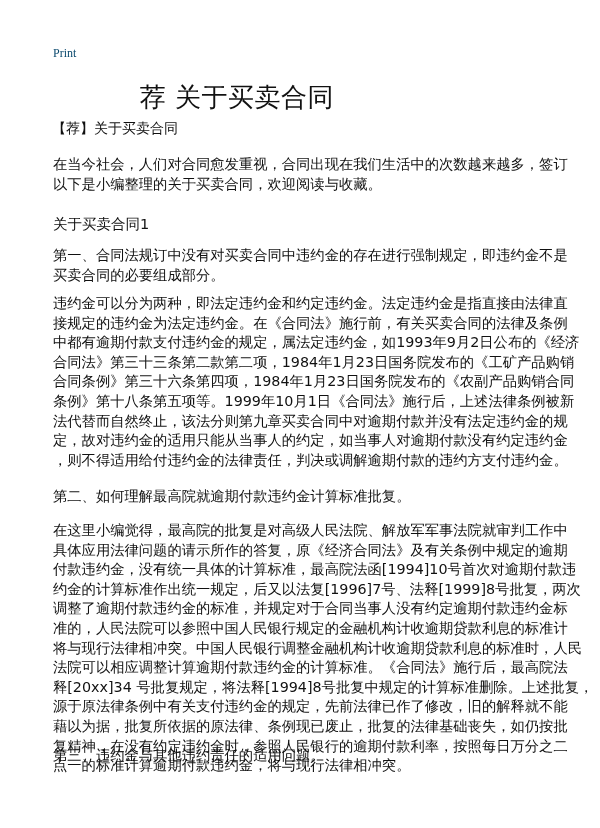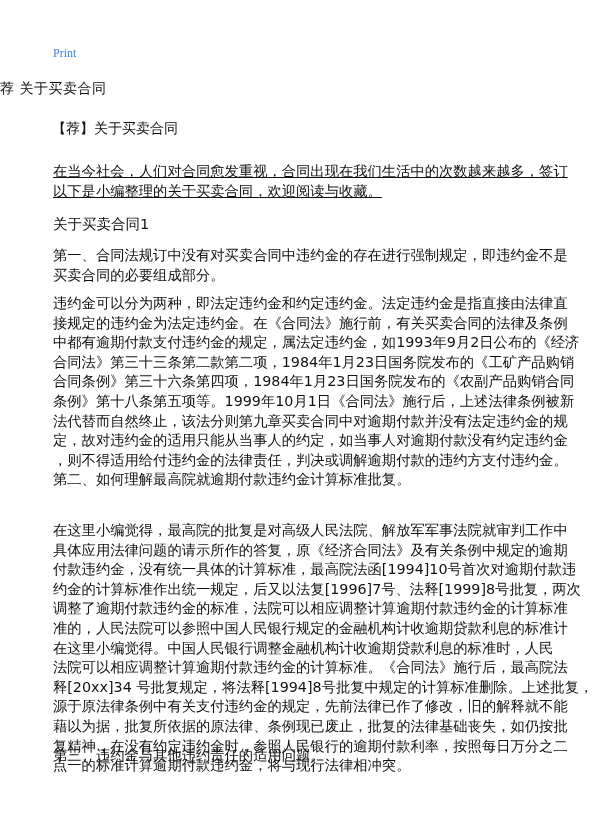"Print" .print { color: #3b82f6 -> #0c4a6e }
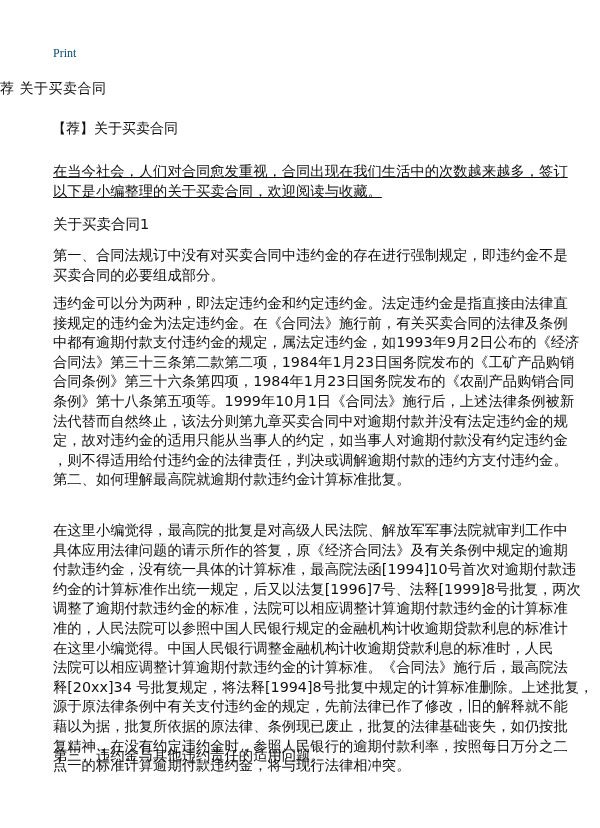"荐 关于买卖合同" .title { font-size: 14px -> 26px; text-align: none -> center }
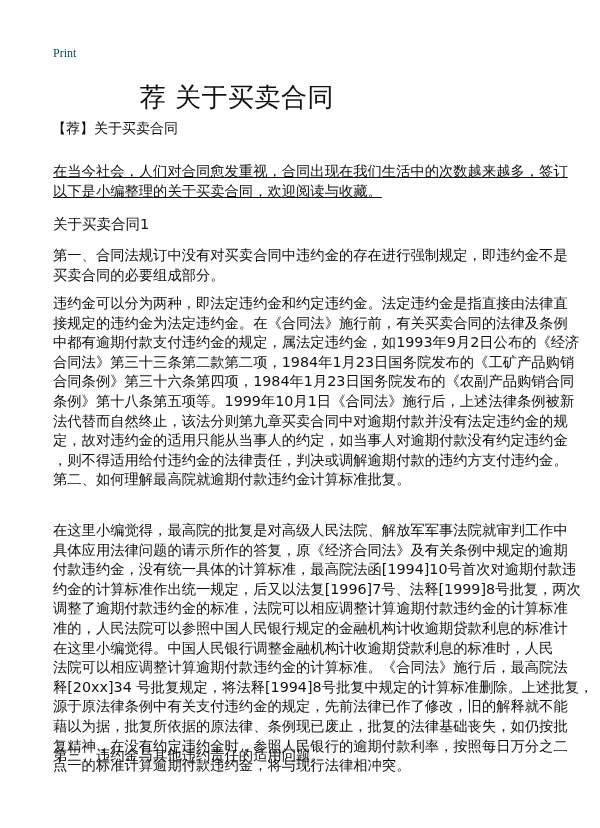"在当今社会，人们对合同愈发重视，合同出现在我们生活中的次数越来越多，签订" div.block { text-decoration: underline -> none; top: 162px -> 155px }
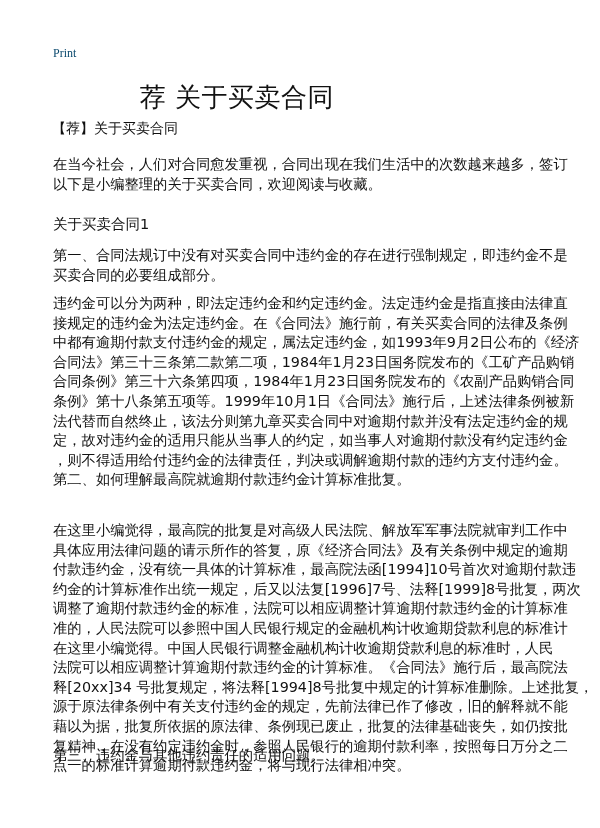"第二、如何理解最高院就逾期付款违约金计算标准批复。" div.block { top: 470px -> 487px }
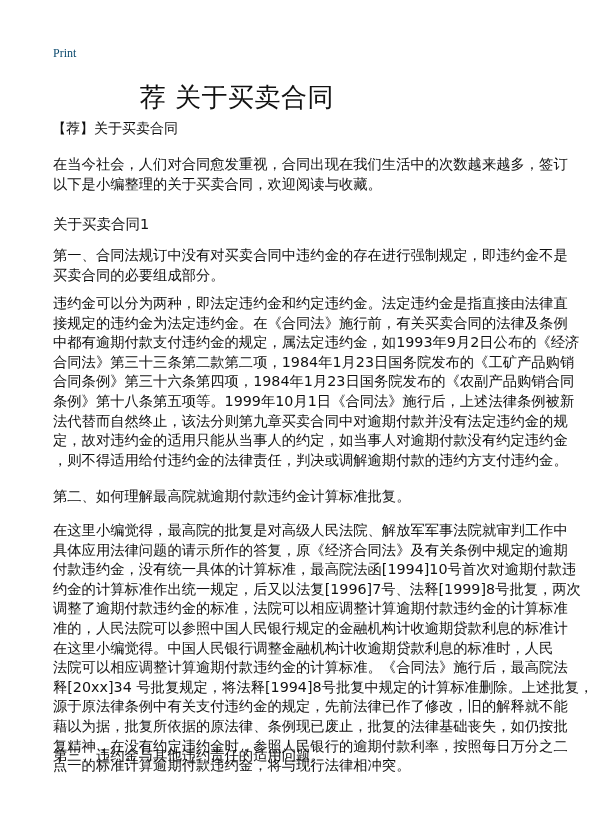"调整了逾期付款违约金的标准，法院可以相应调整计算逾期付款违约金的计算标准" span.line { text: 法院可以相应调整计算逾期付款违约金的计算标准 -> 并规定对于合同当事人没有约定逾期付款违约金标 }
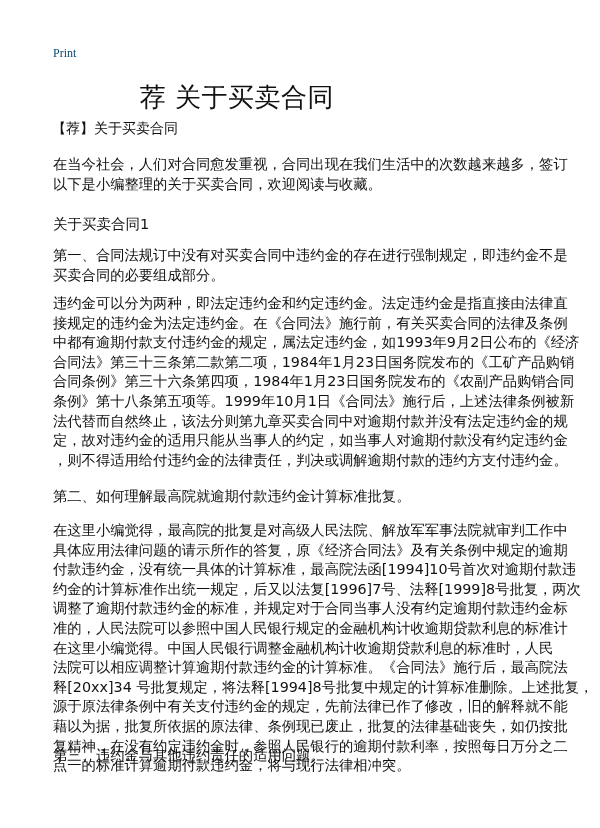"在这里小编觉得。中国人民银行调整金融机构计收逾期贷款利息的标准时，人民" span.line { text: 在这里小编觉得 -> 将与现行法律相冲突 }
